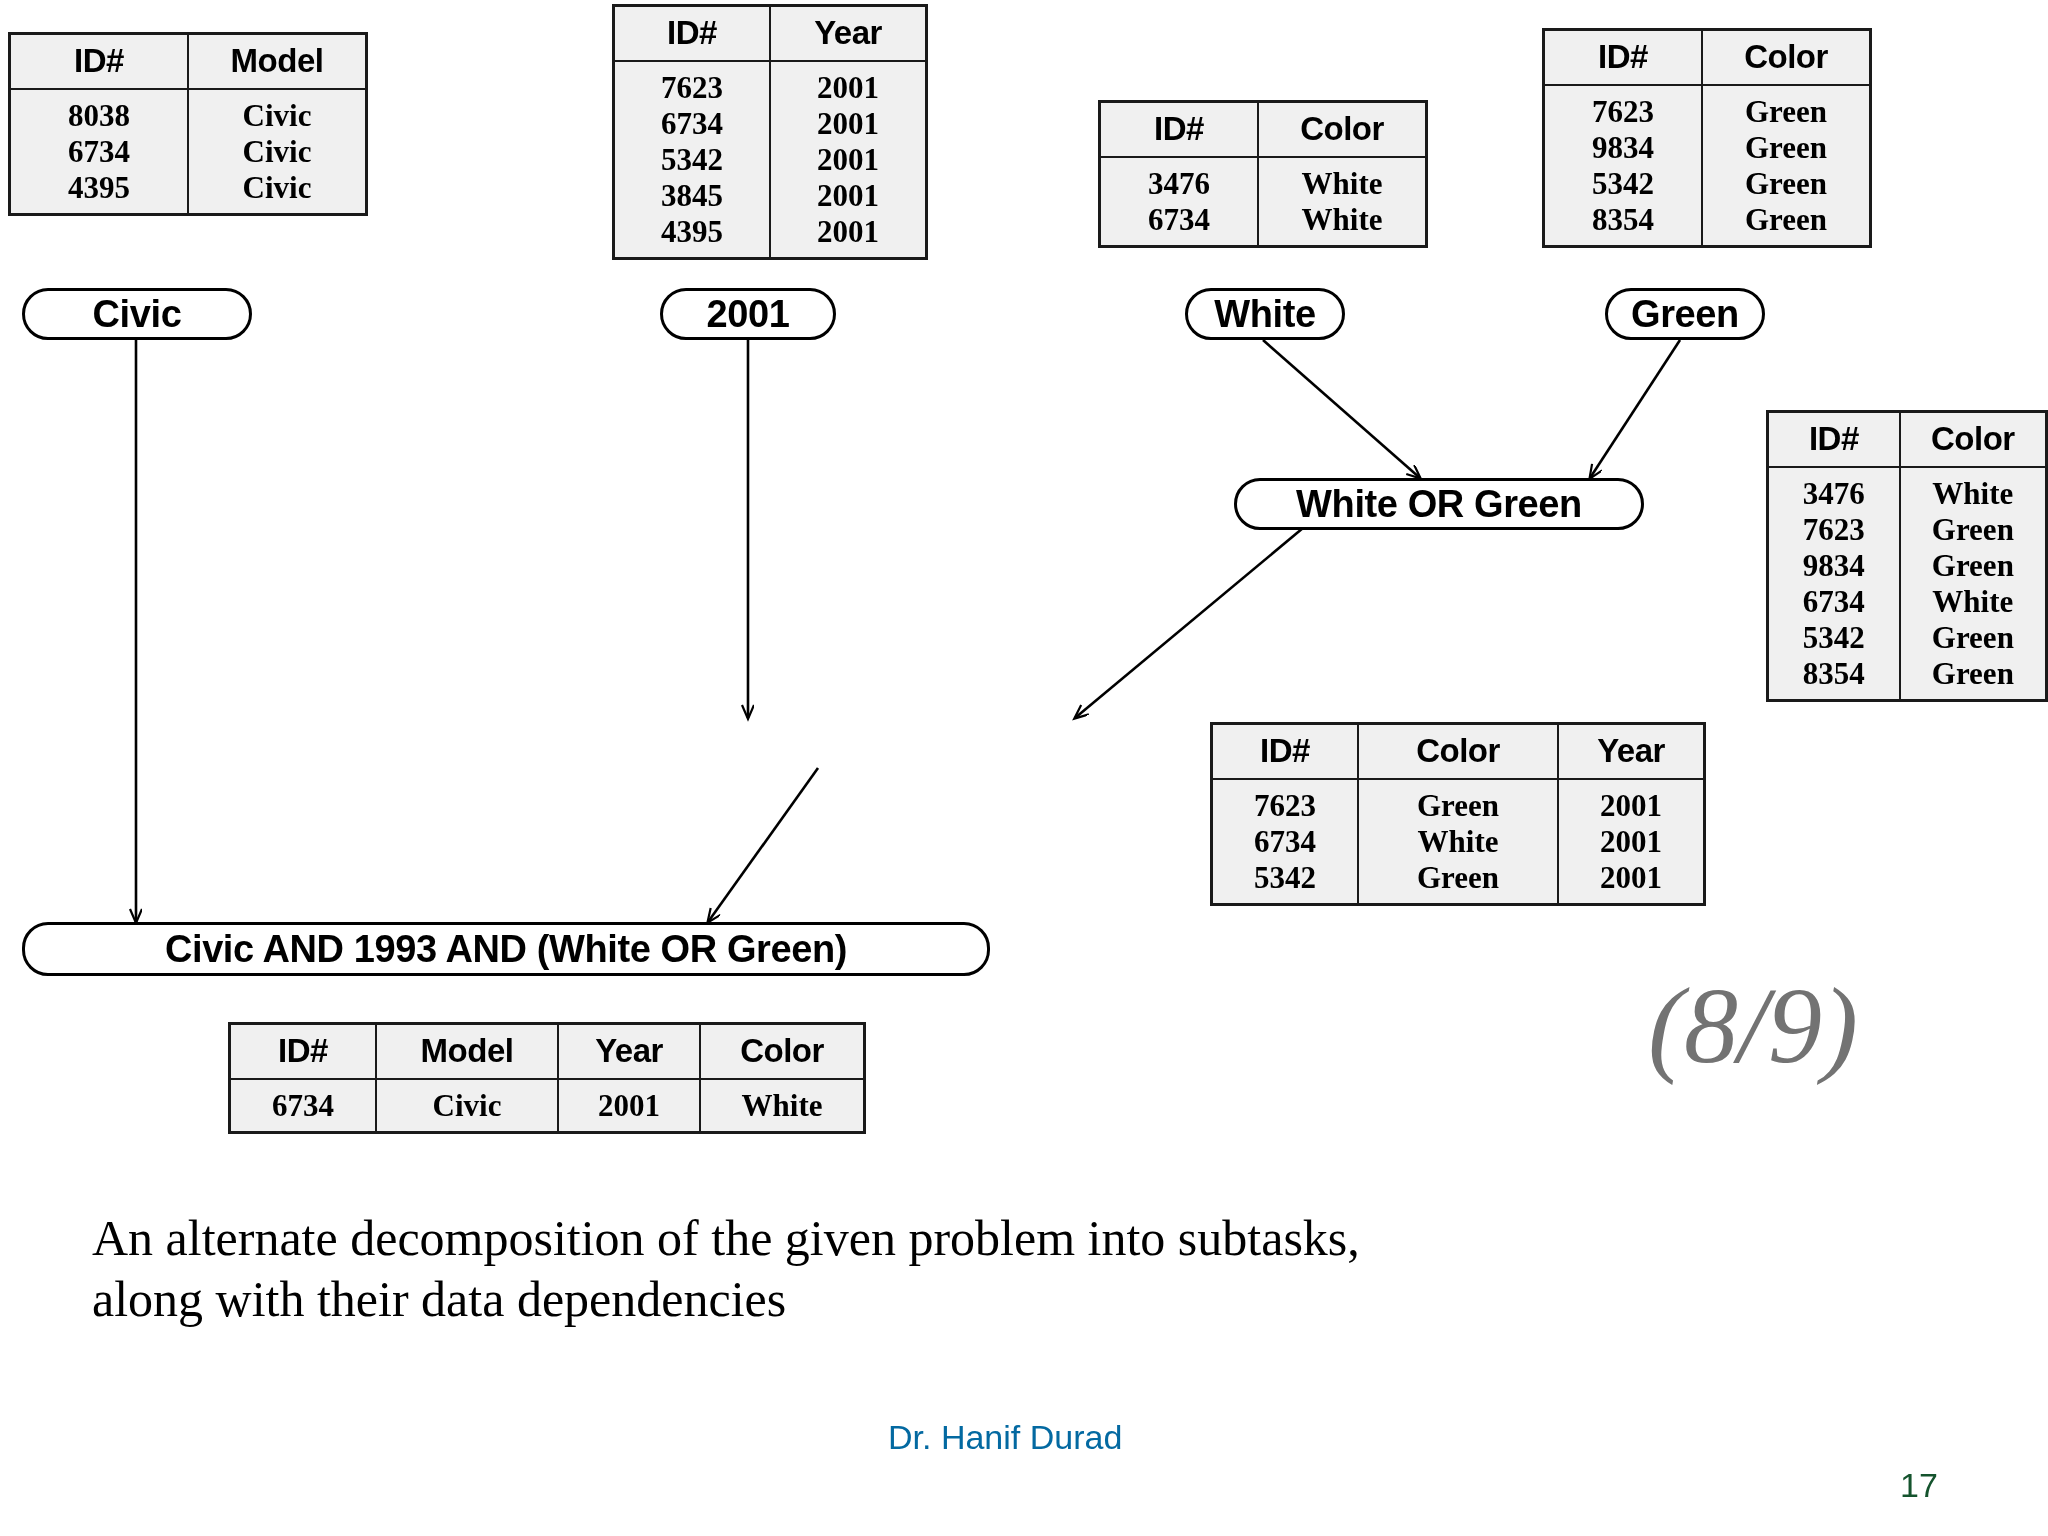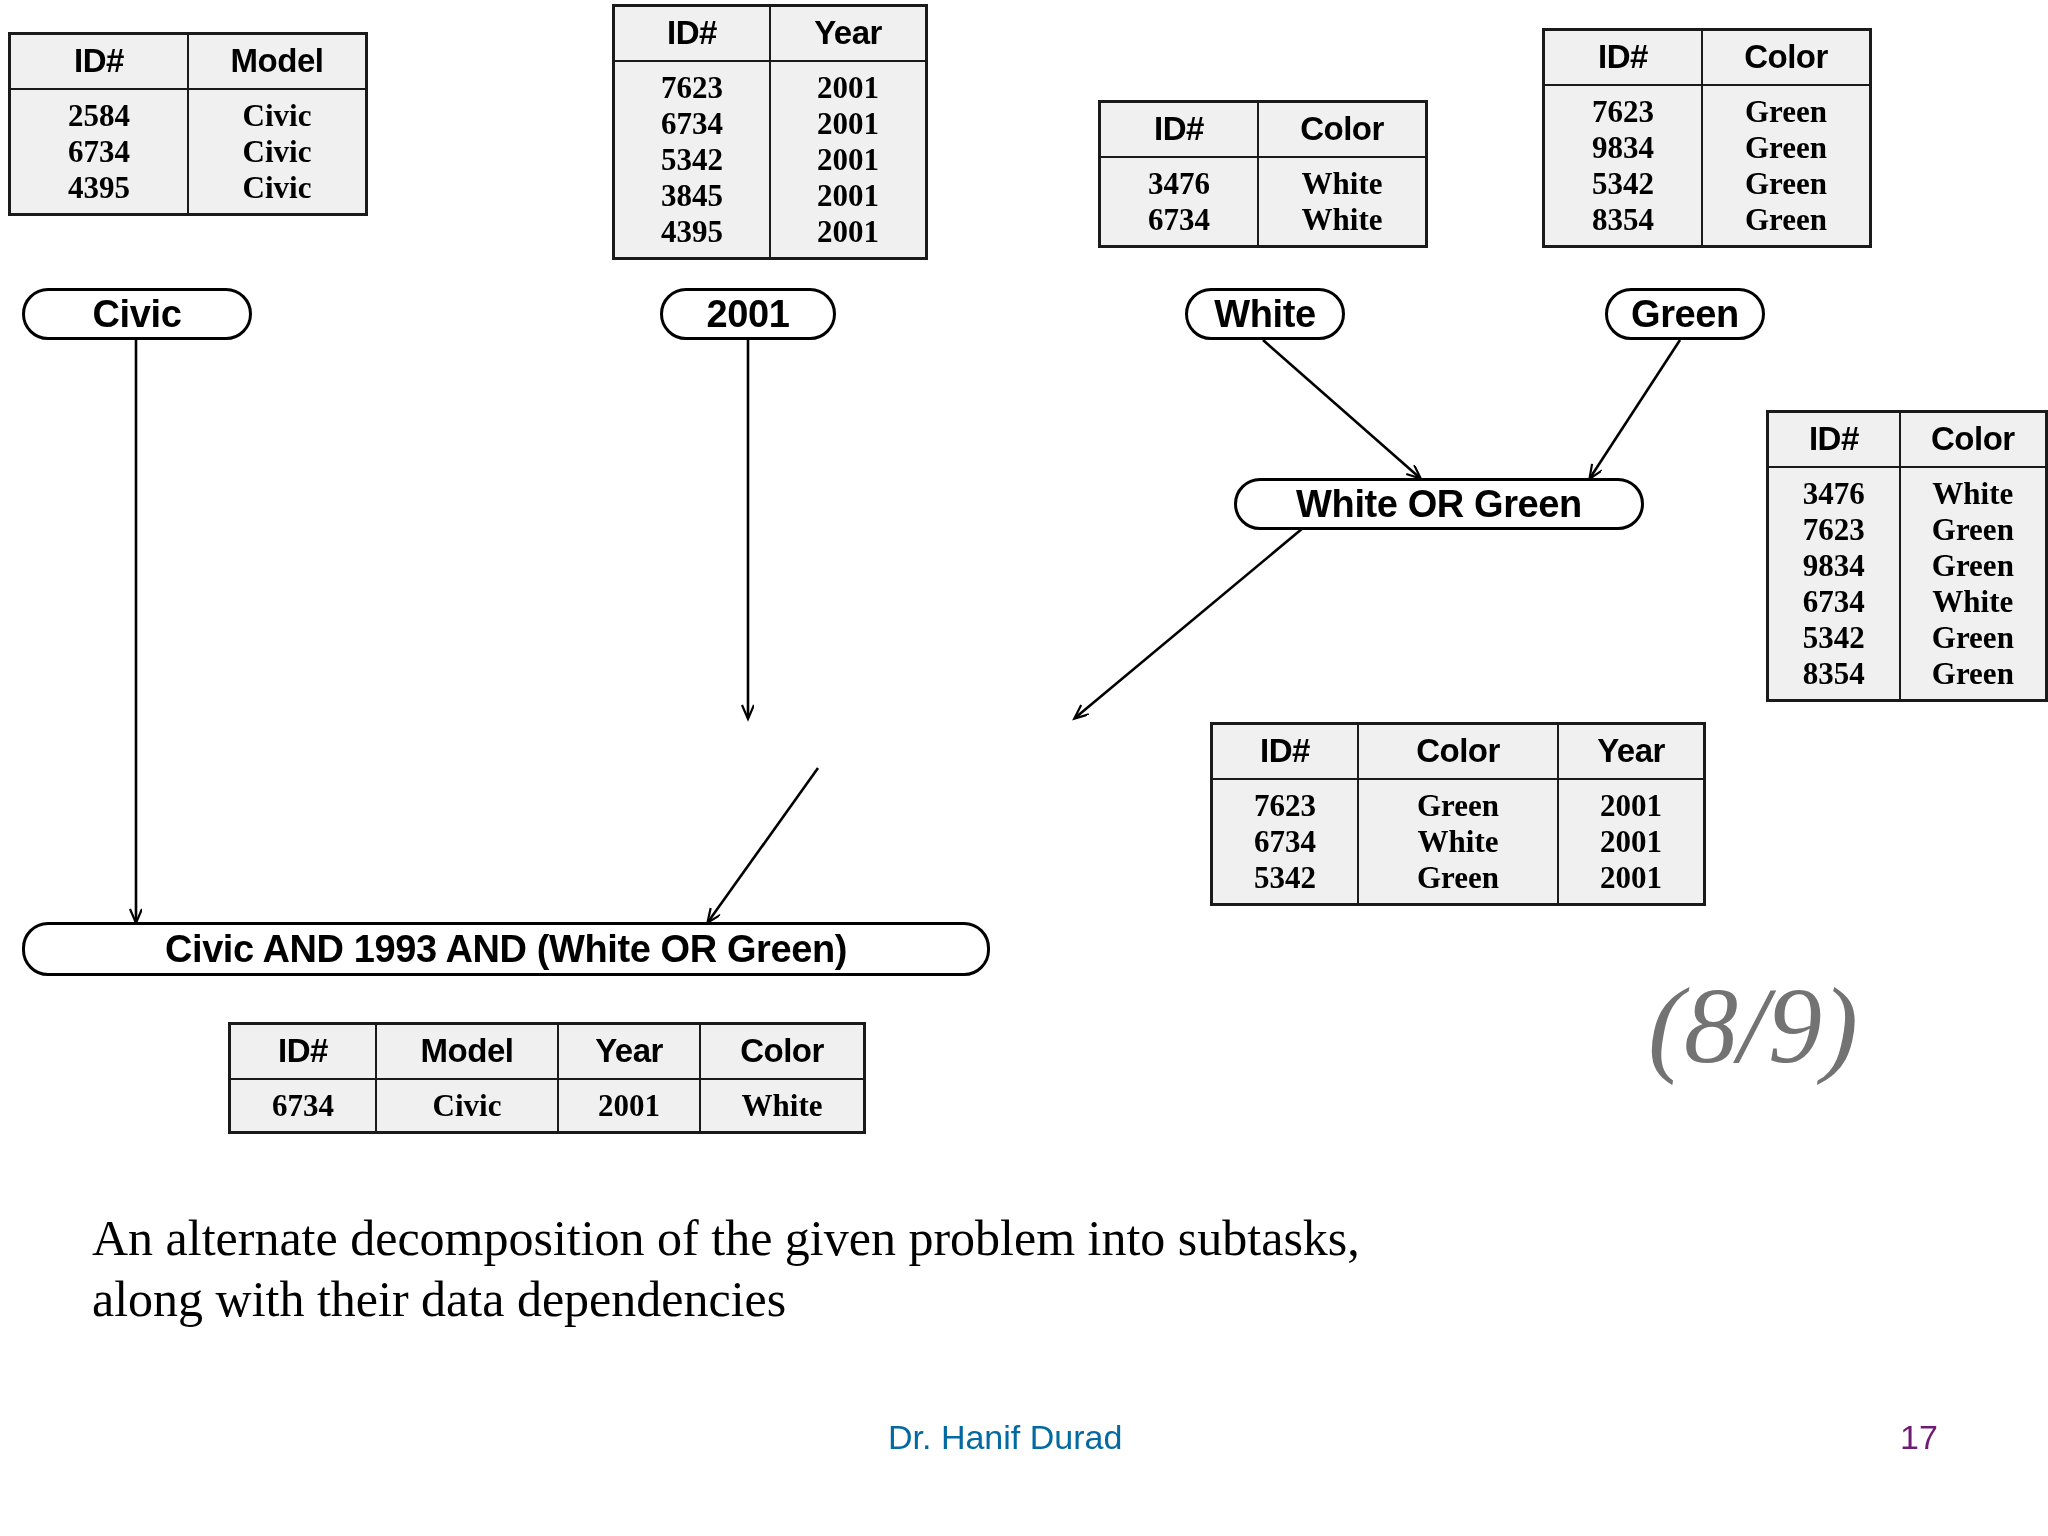"2584" td { text: 2584 -> 8038 }
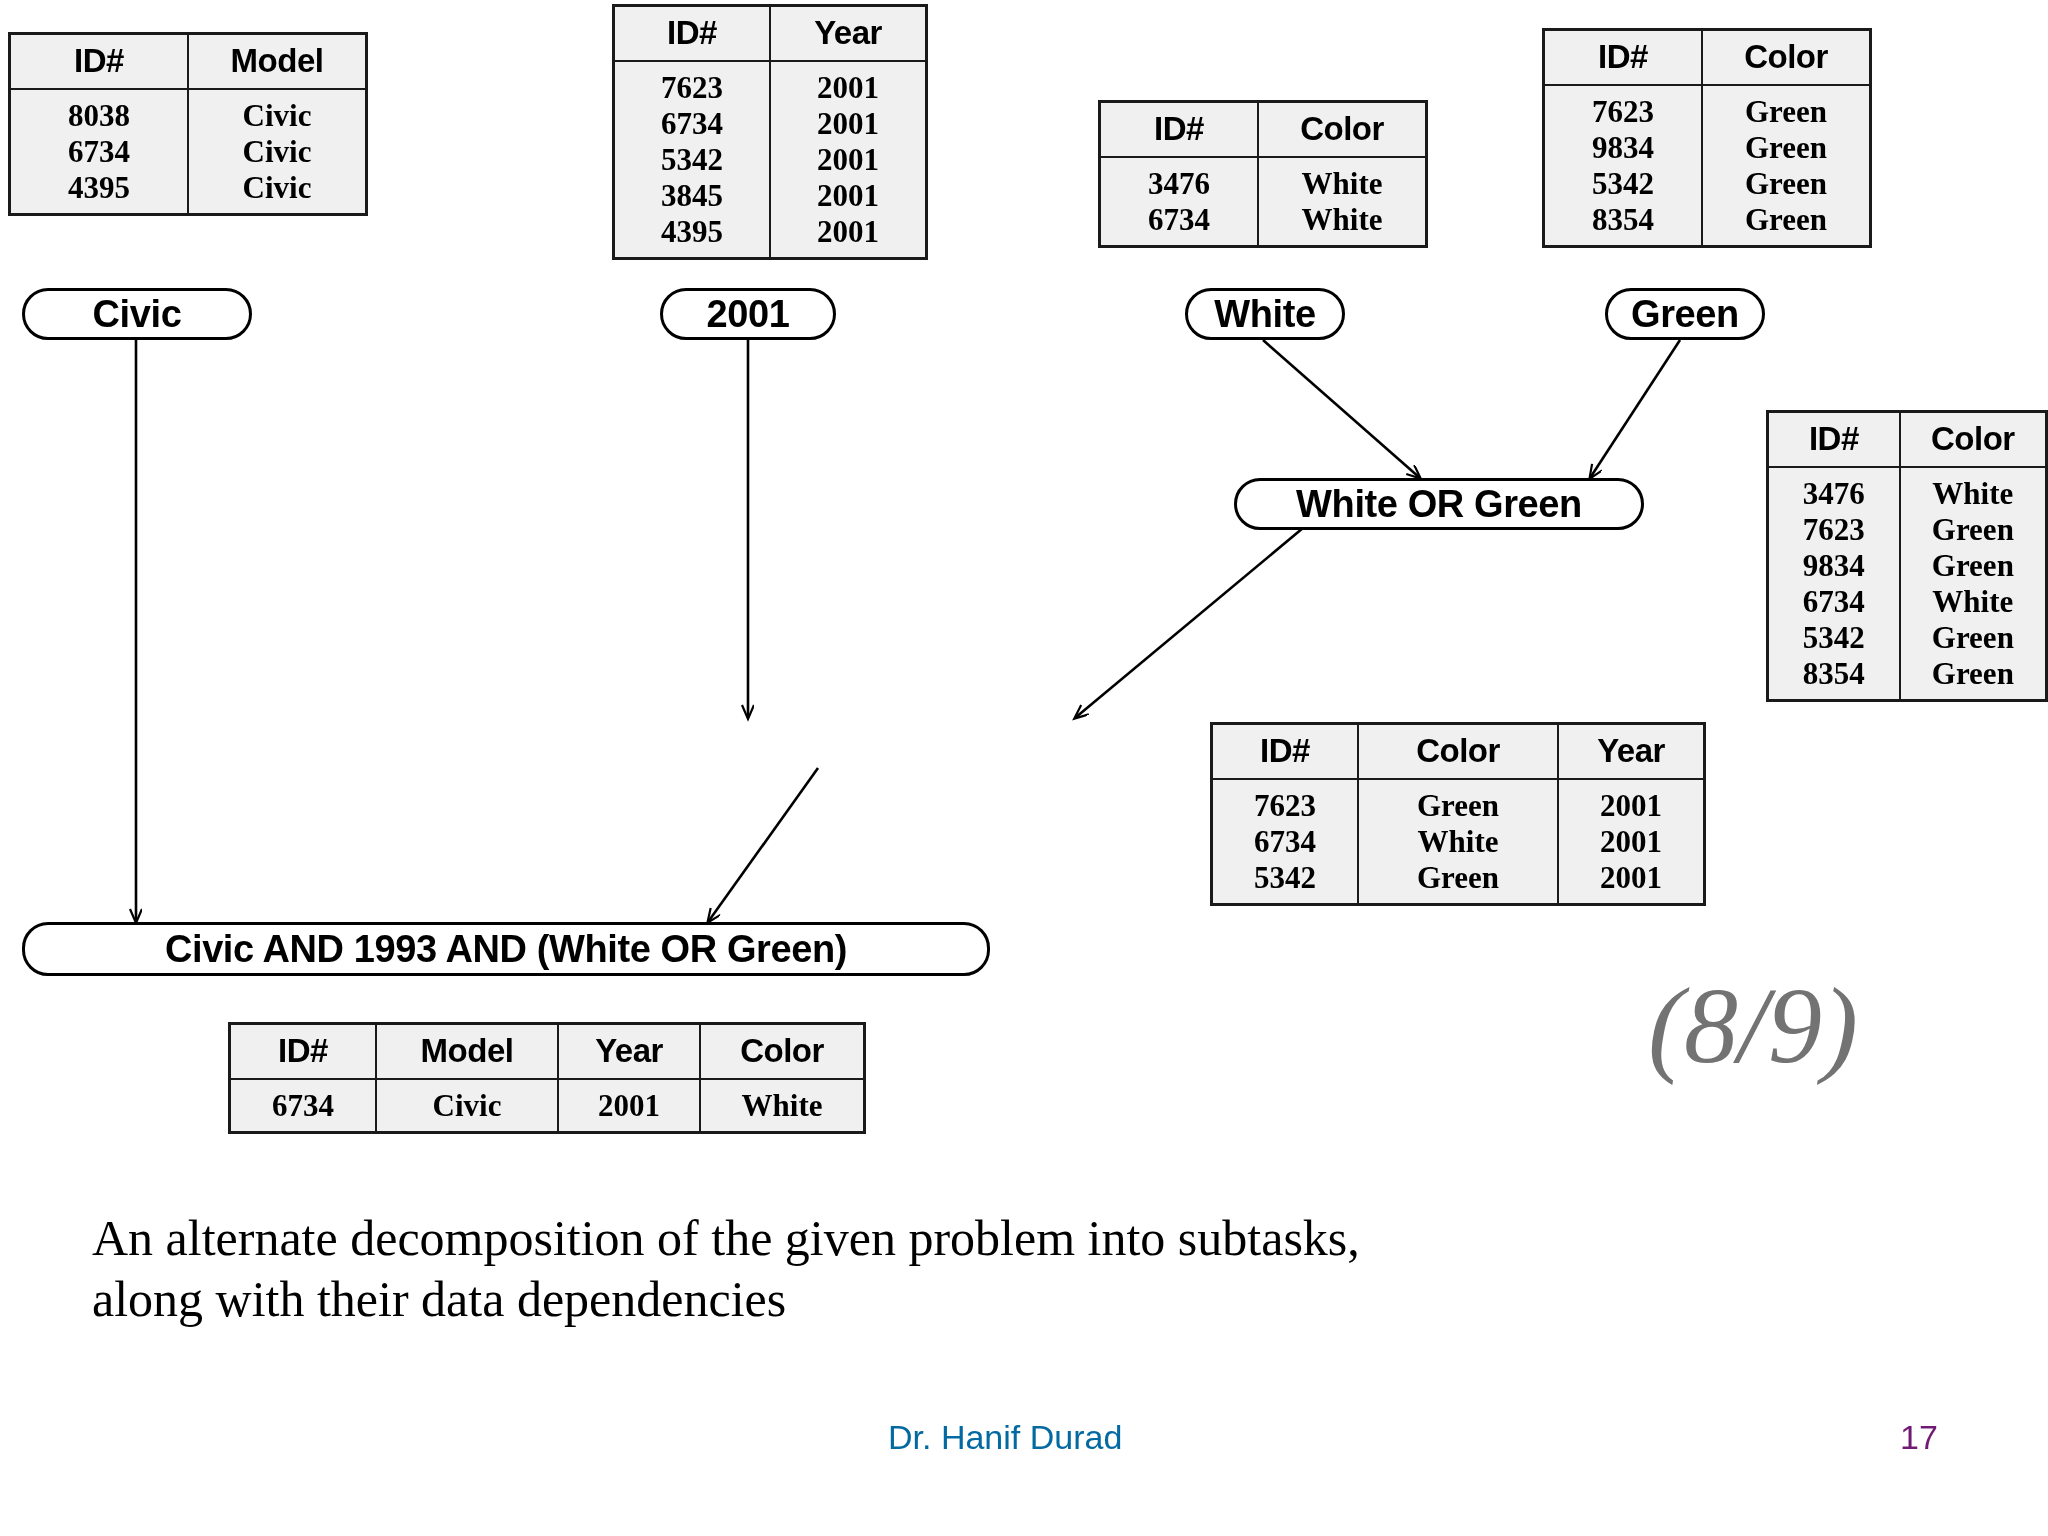"17" .footer-page { color: #701a75 -> #14532d; margin-top: none -> 48px }
